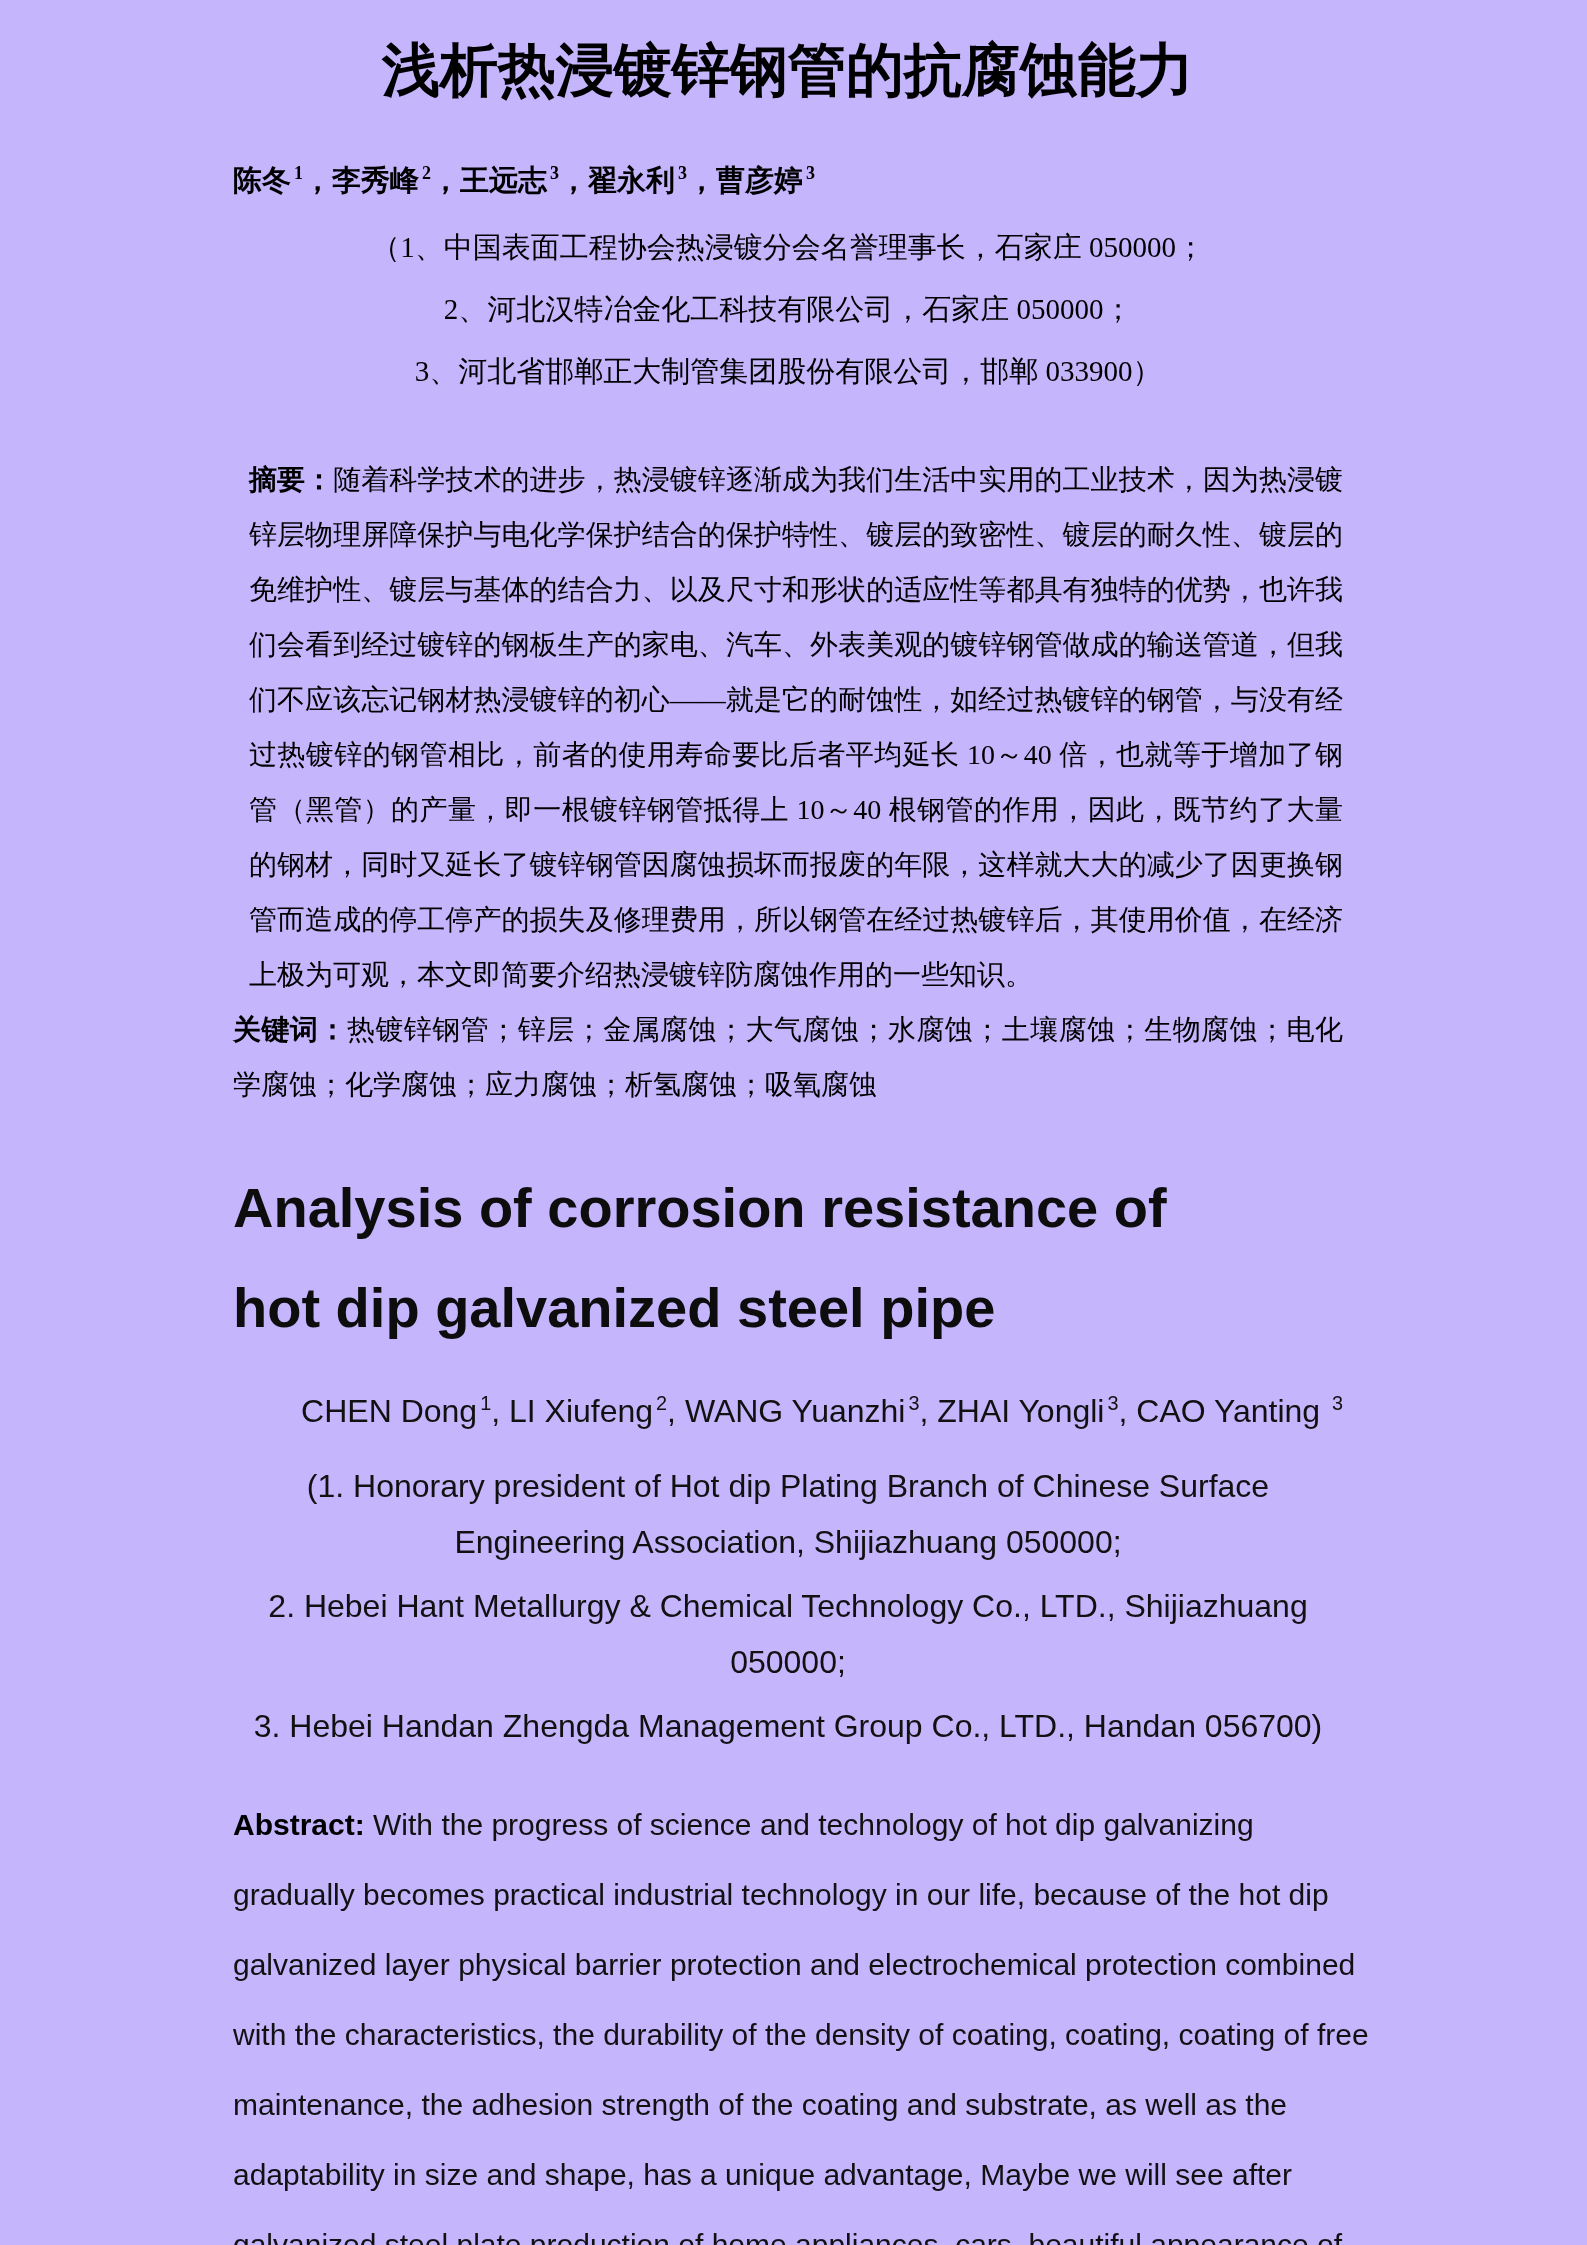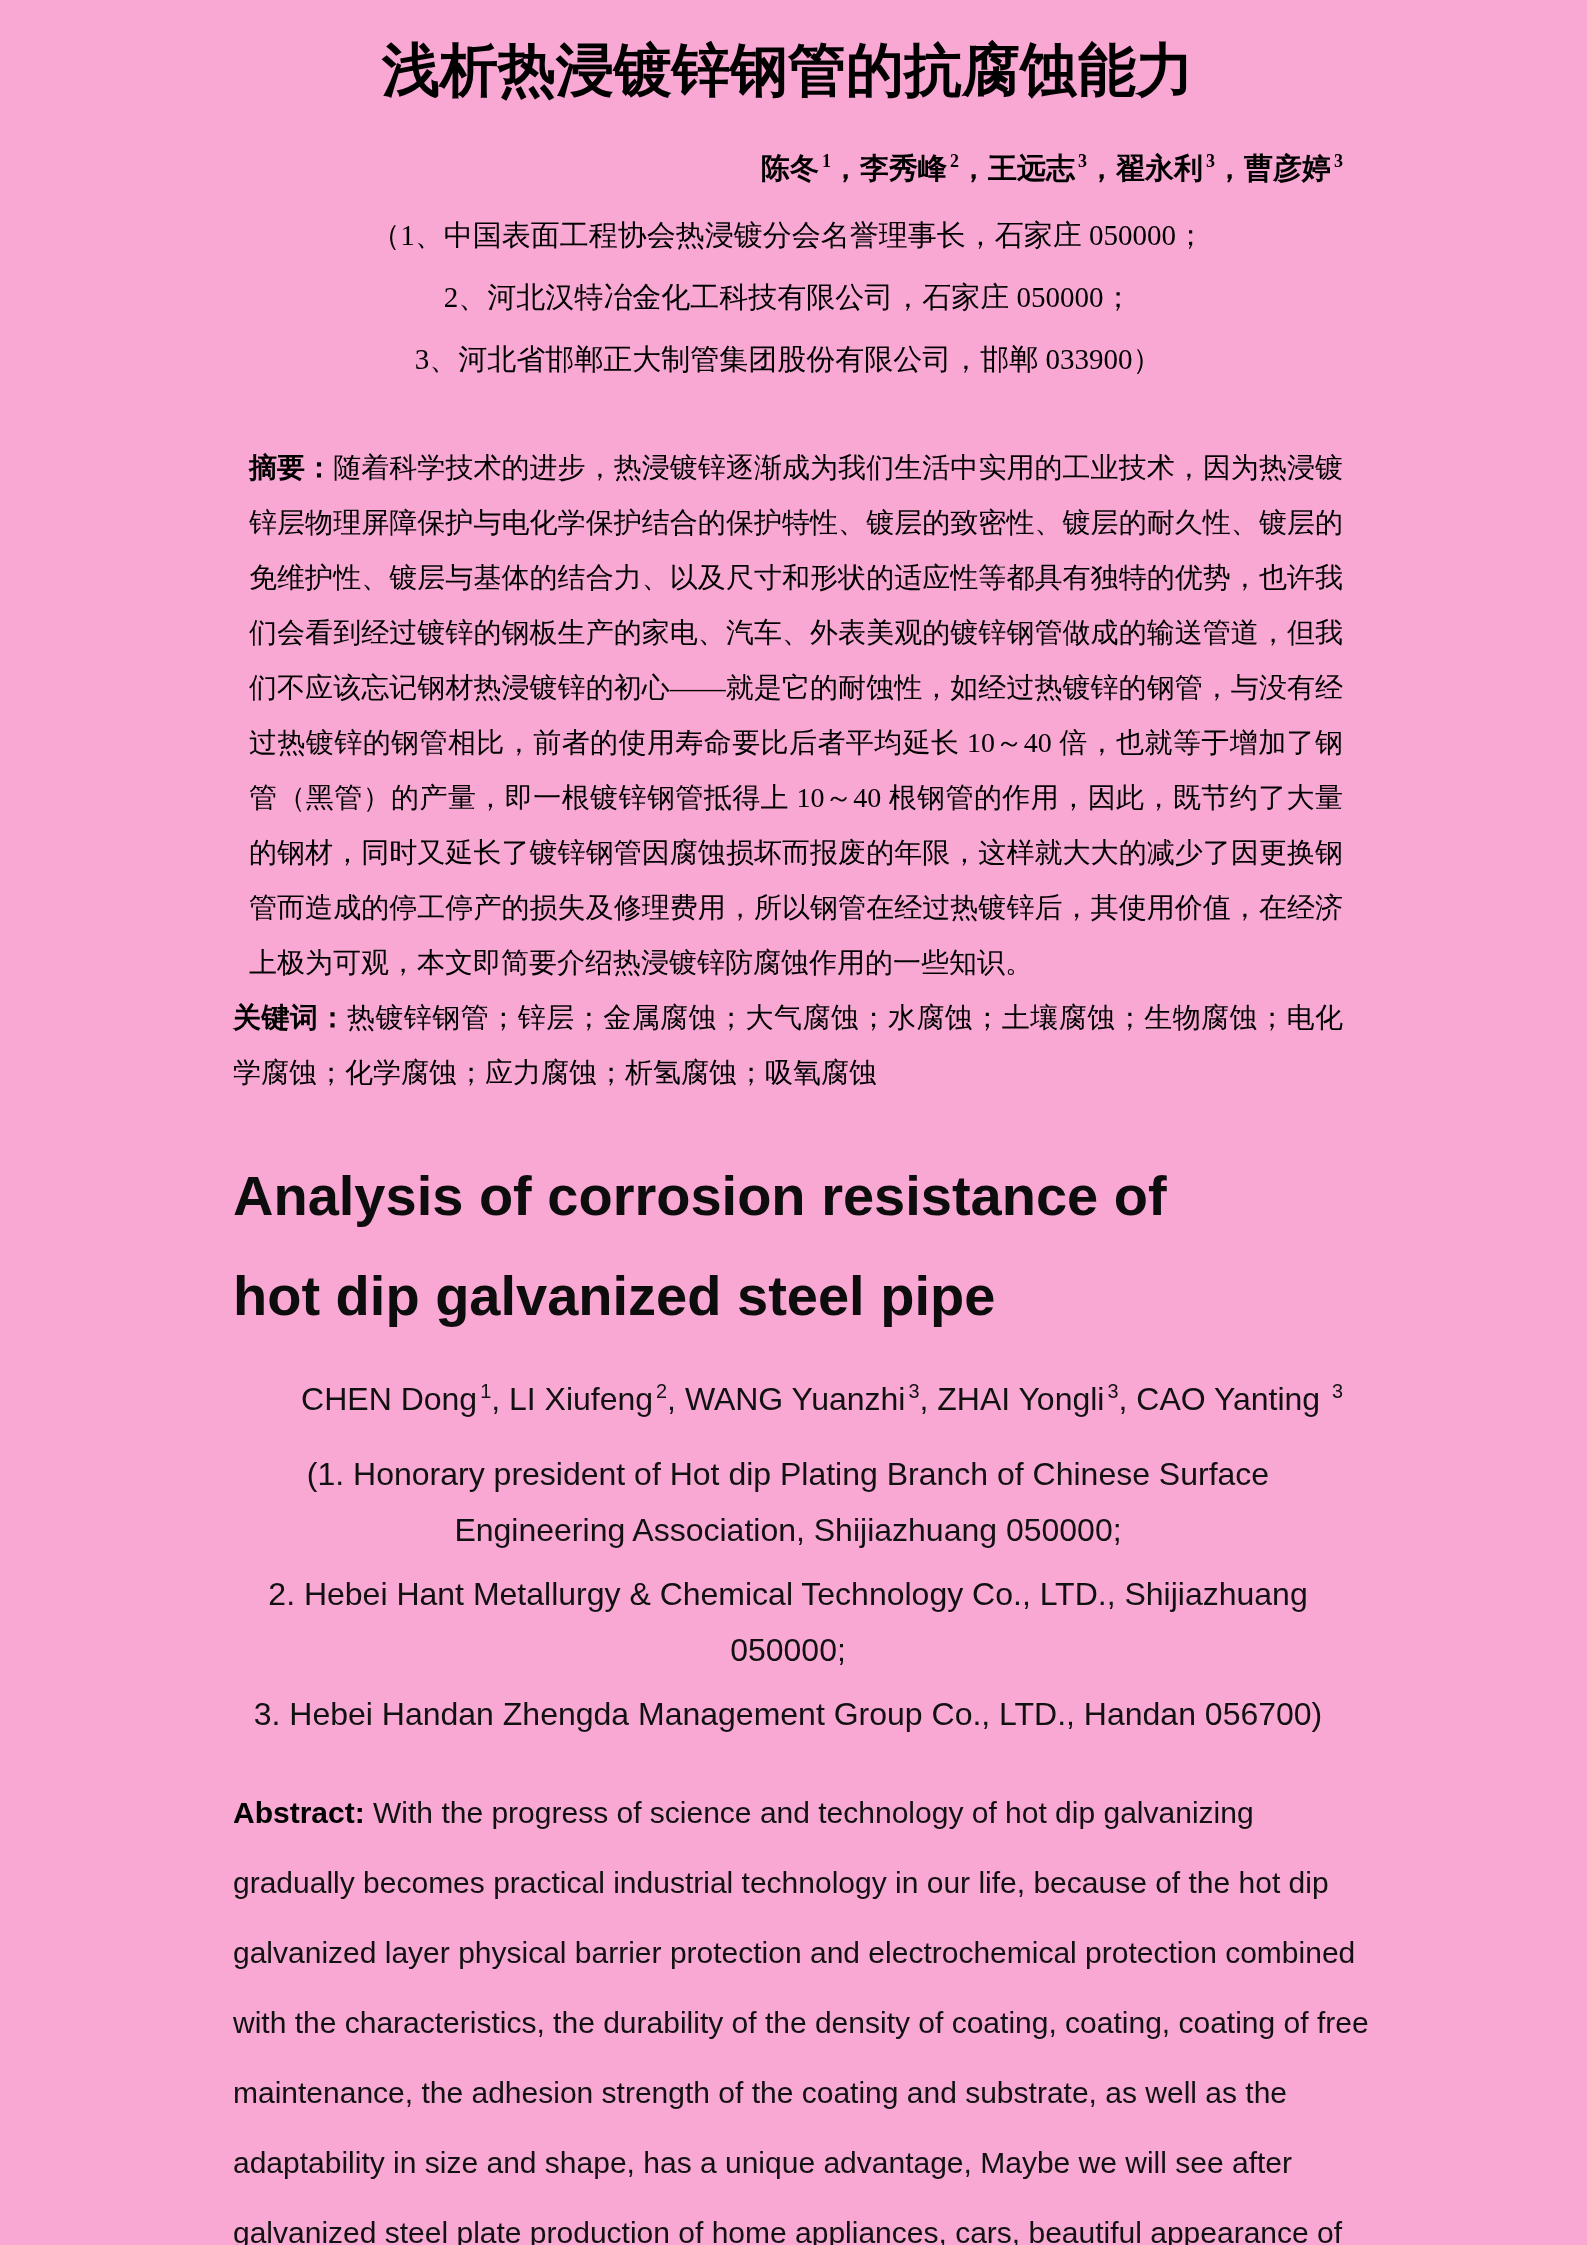"浅析热浸镀锌钢管的抗腐蚀能力" .page { background: #f9a8d4 -> #c4b5fd }
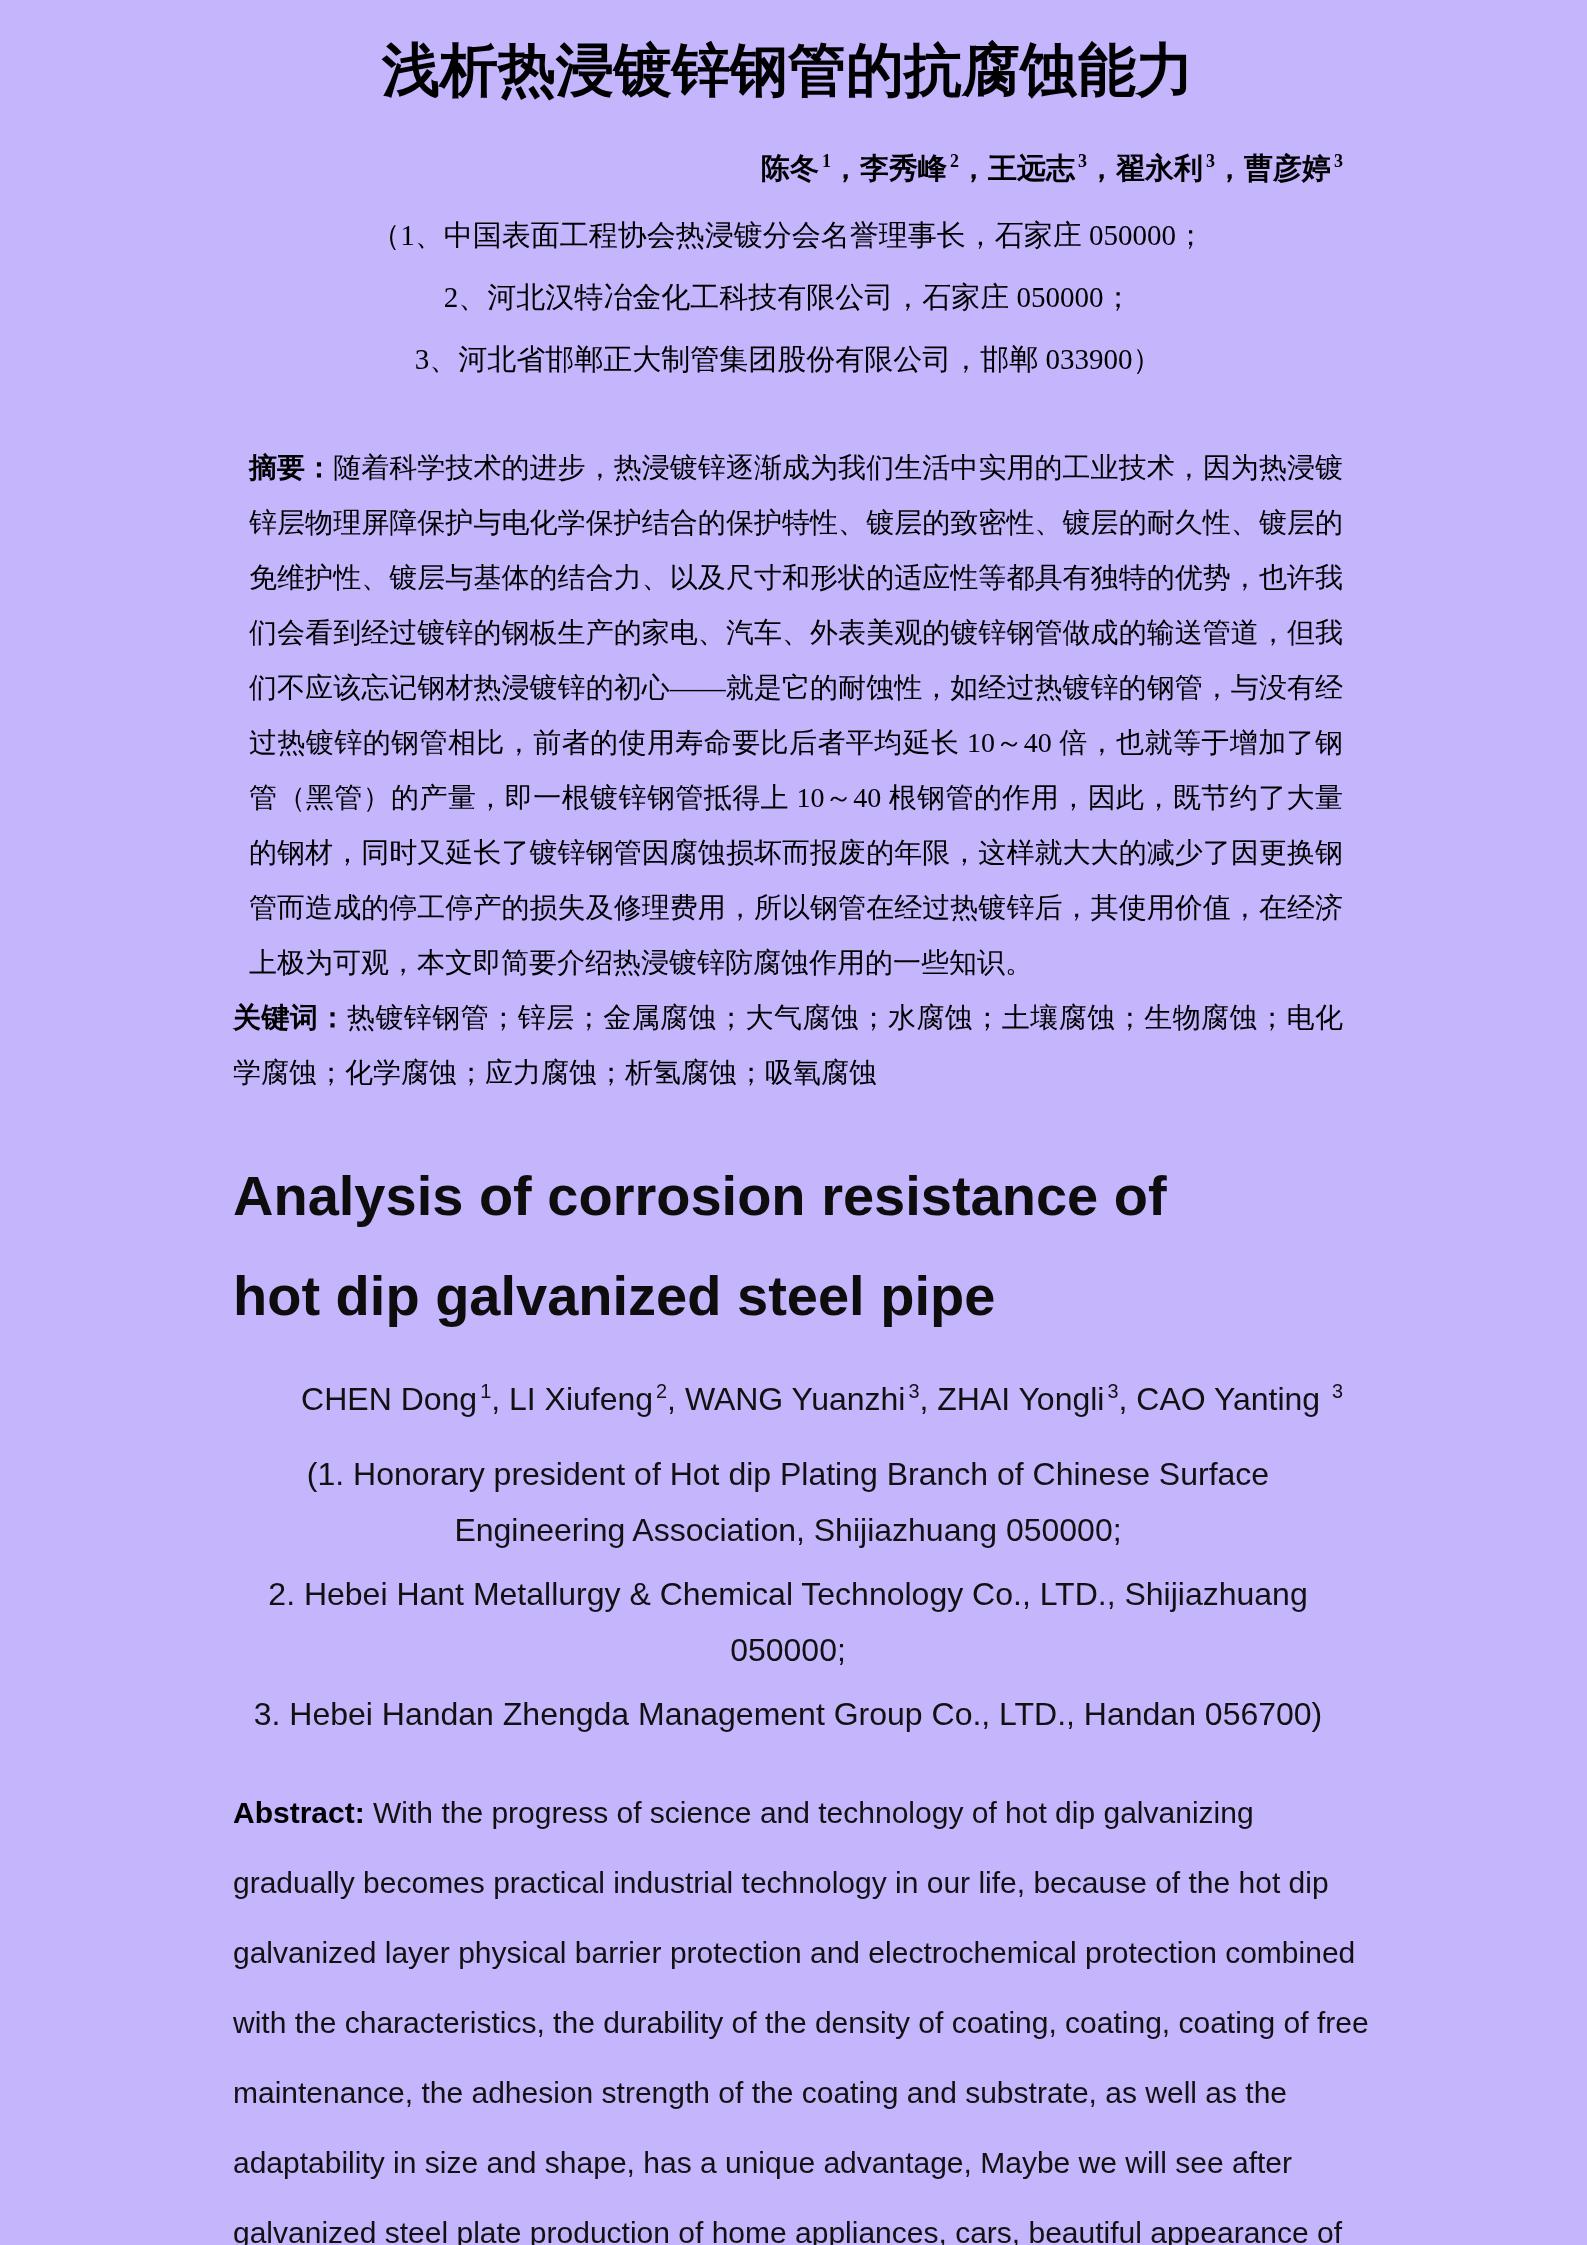"陈冬 1，李秀峰 2，王远志 3，翟永利 3，曹彦婷" .zh-authors { margin-top: 42px -> 54px; text-align: right -> left }
